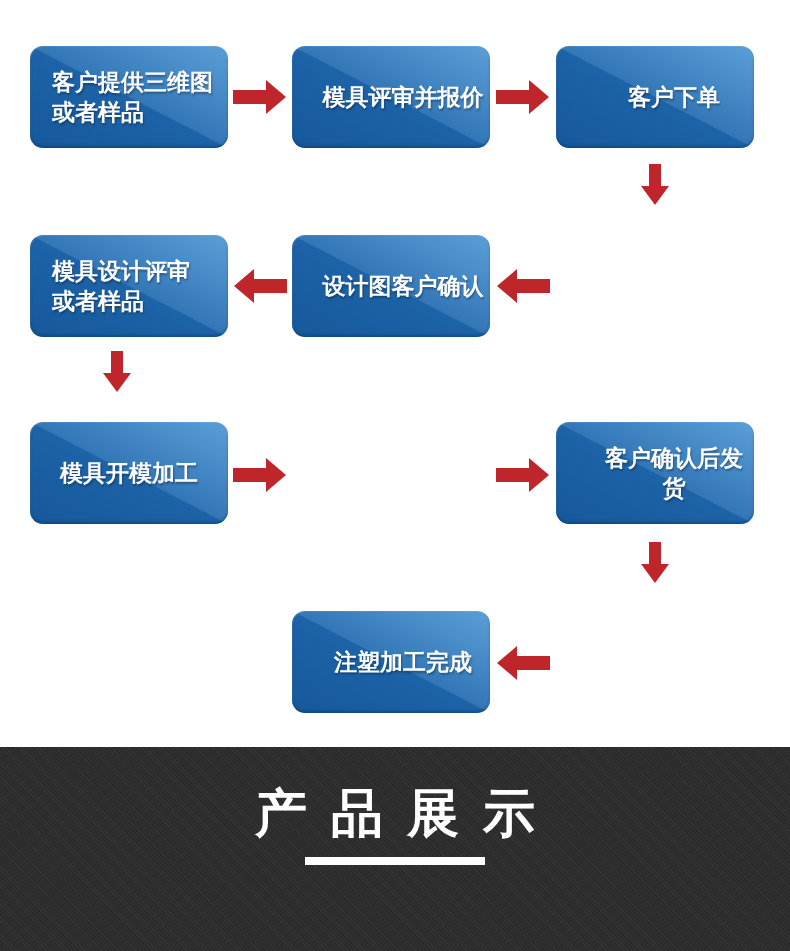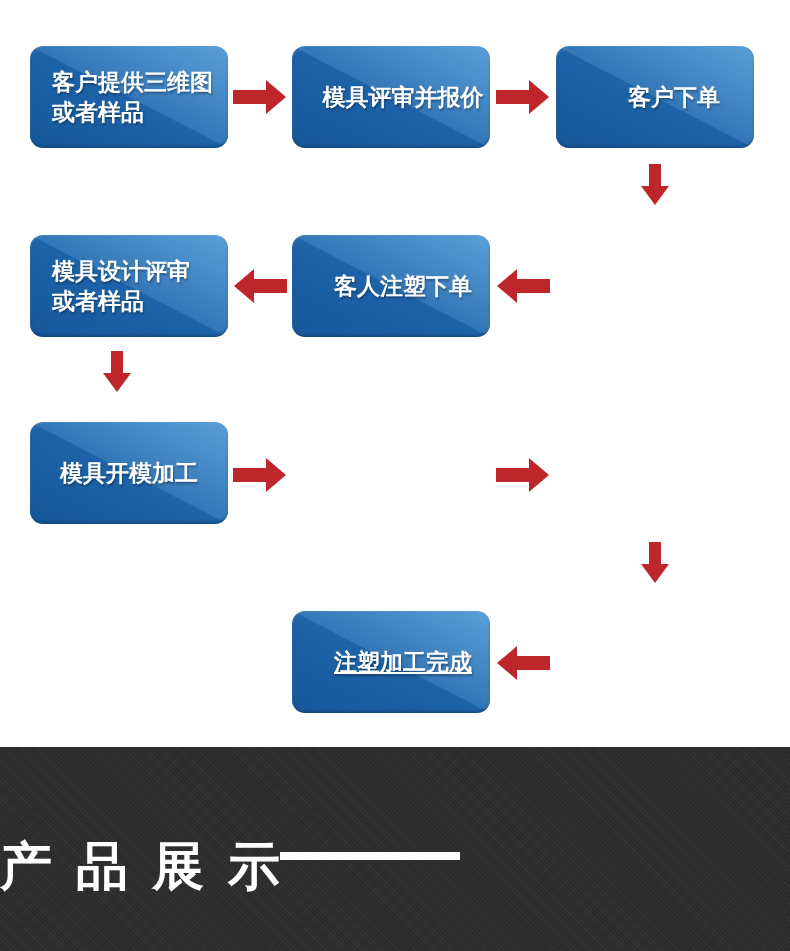"客人注塑下单" span.box-label { text: 客人注塑下单 -> 设计图客户确认 }
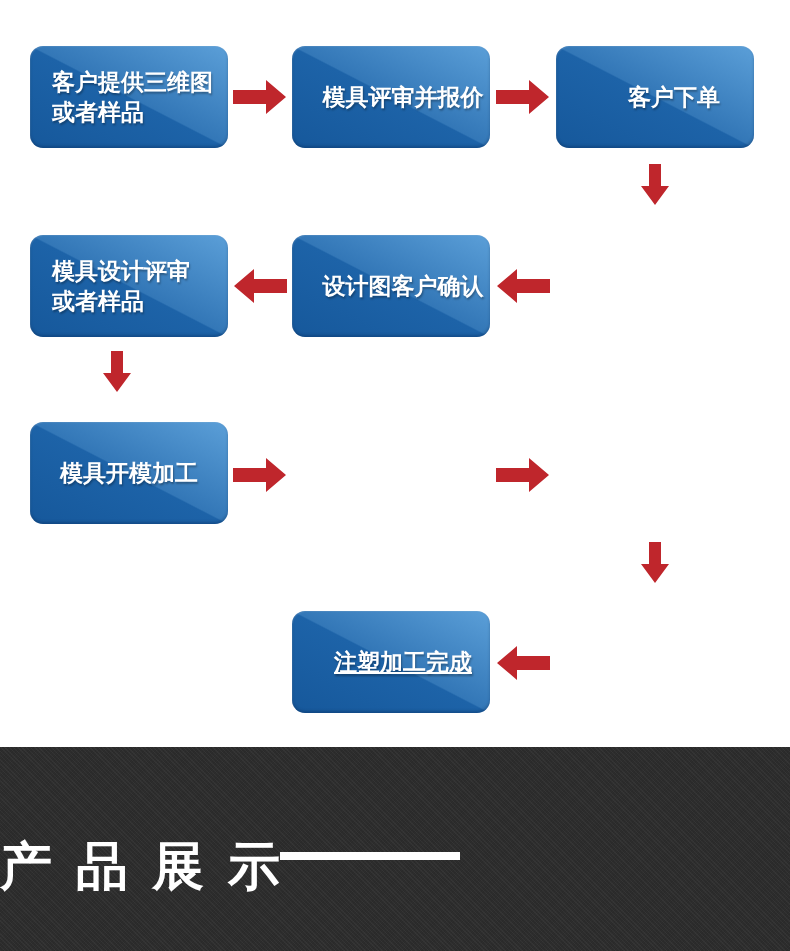"客户确认后发货" div.flow-box { html: none -> <div> <span>客户确认后发货</span> </div> }
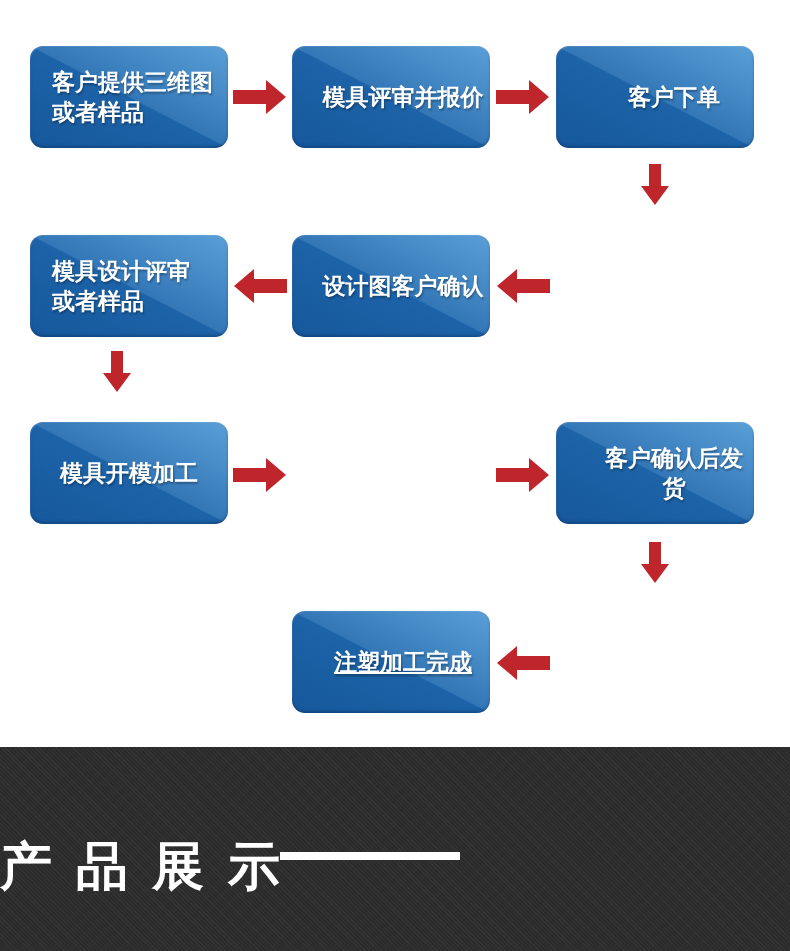"注塑加工完成" .r4 { text-decoration: underline -> none }
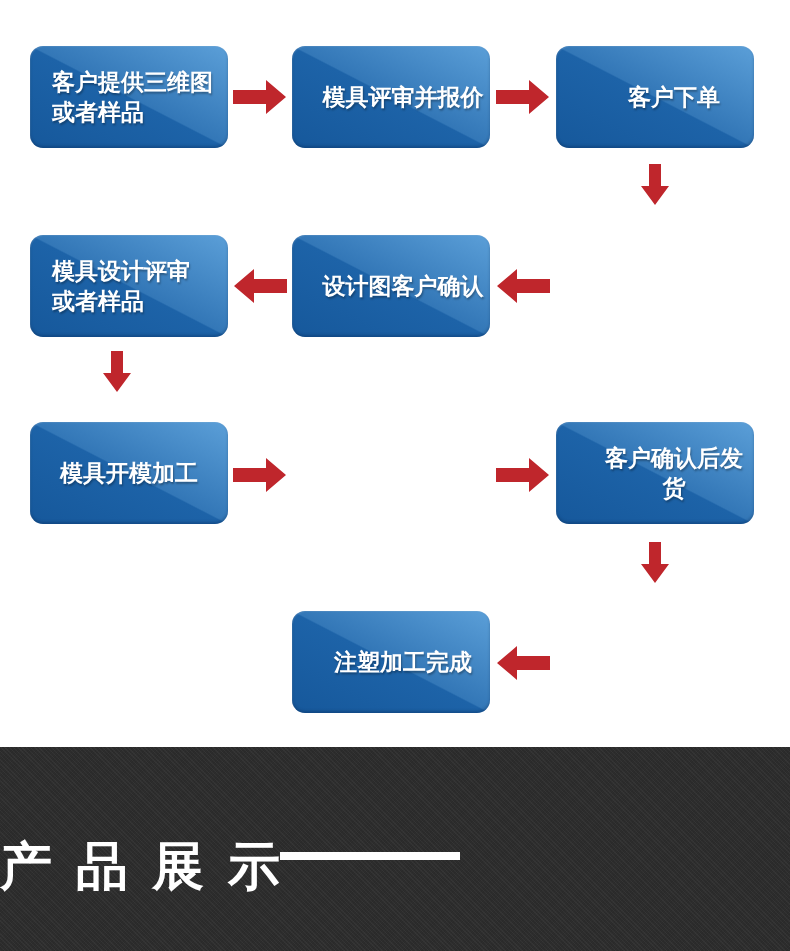"产品展示" .banner { flex-direction: none -> column }
